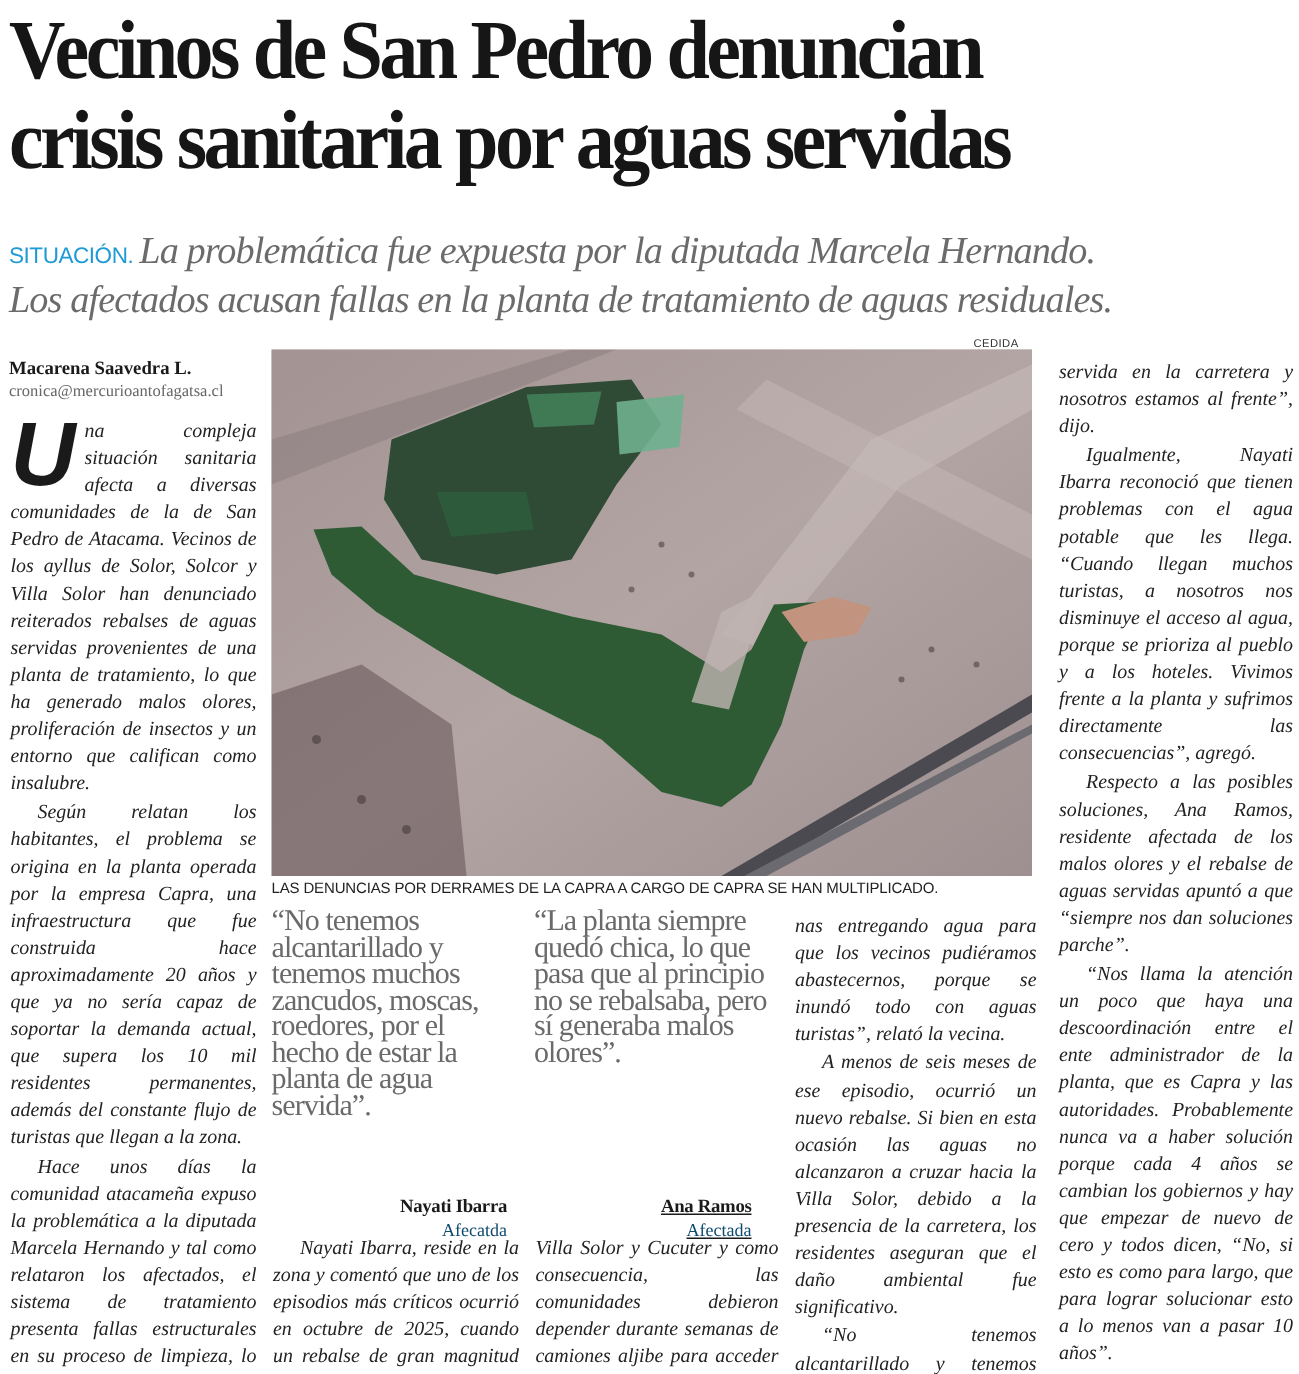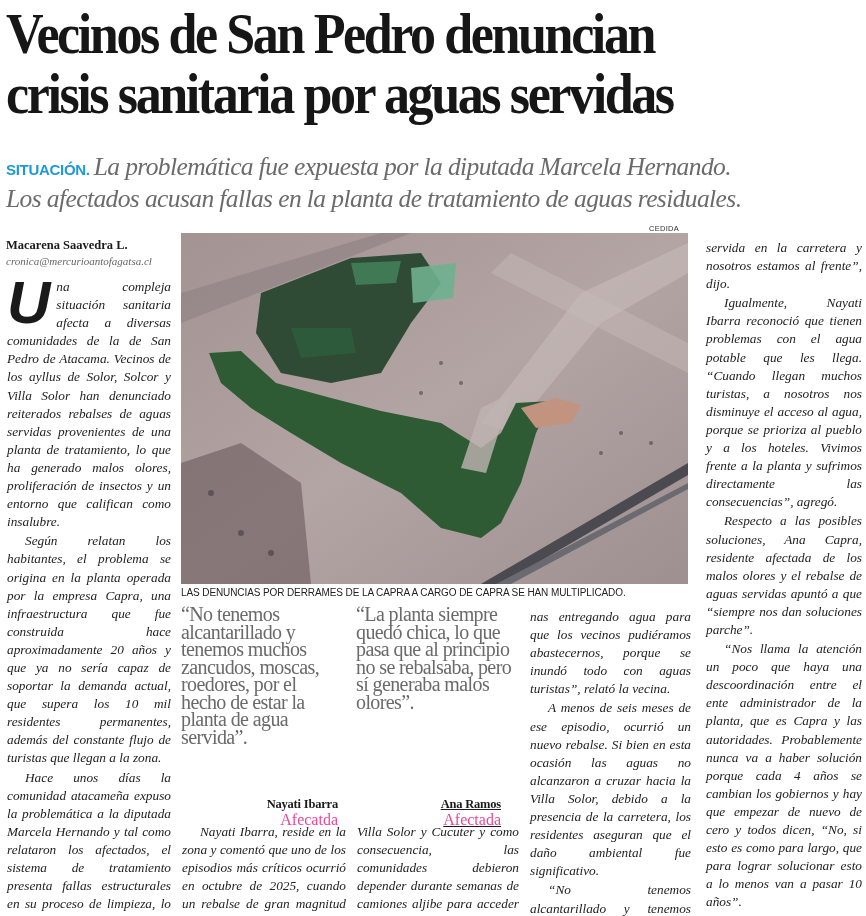"SITUACIÓN." .deck .kicker { font-weight: bold -> normal }
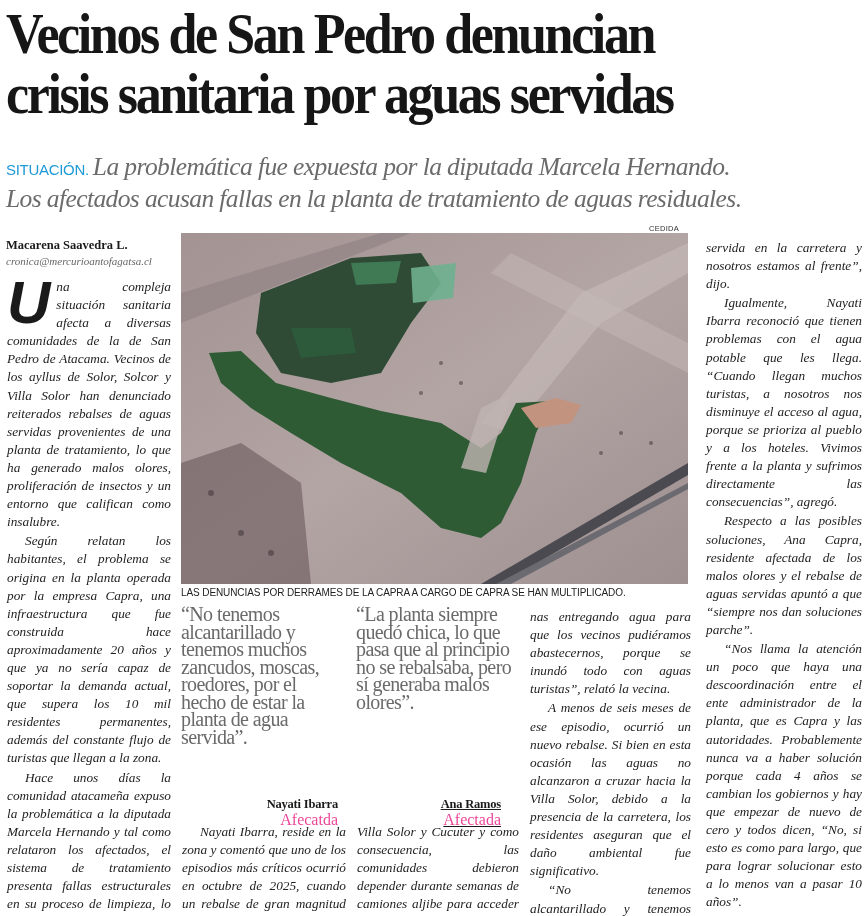"cronica@mercurioantofagatsa.cl" .byline .email { font-style: italic -> none }
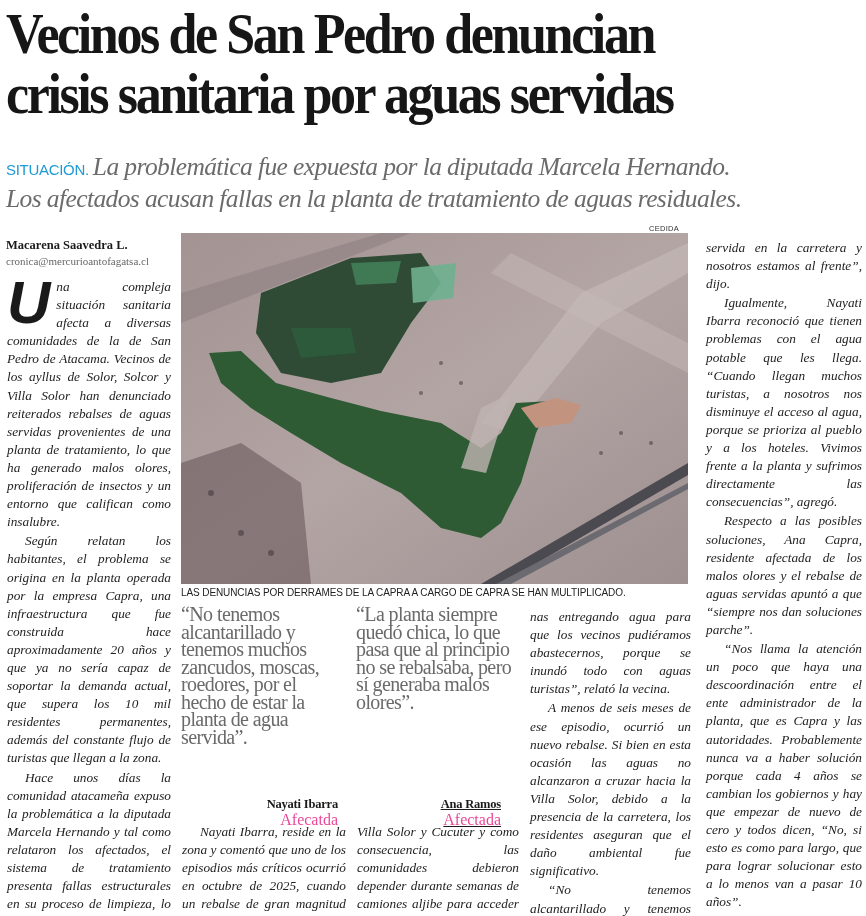"Respecto a las posibles soluciones," p { text: Capra -> Ramos }
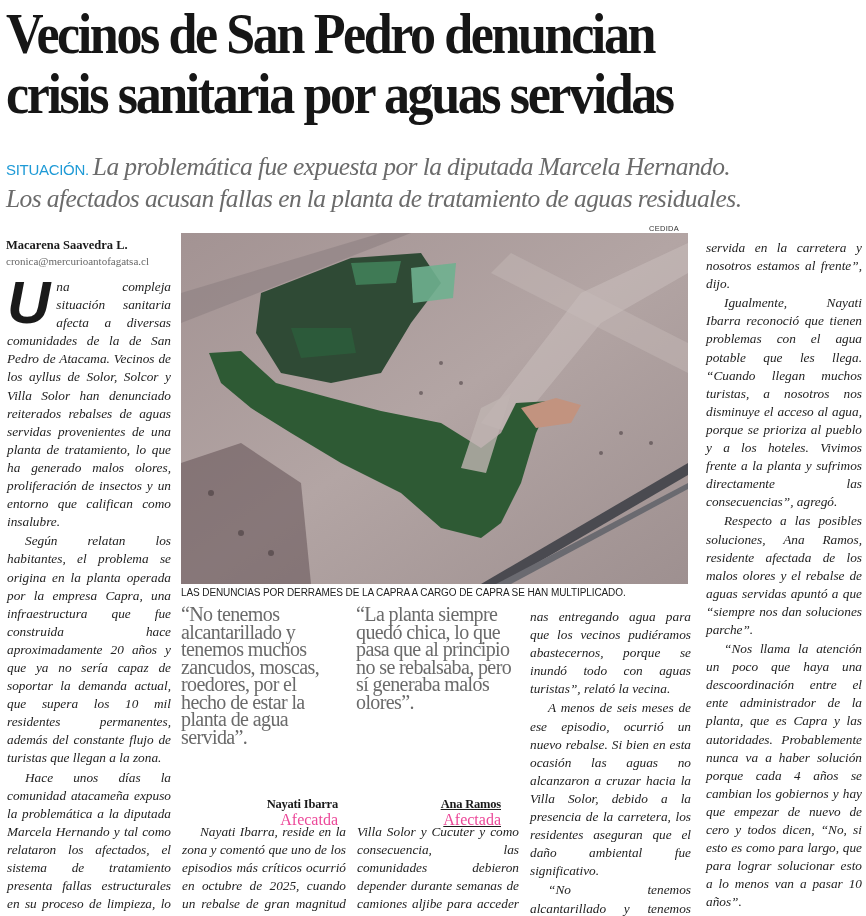"Afecatda" .pq-attrib .role { color: #ec4899 -> #0c4a6e; font-size: 16px -> 12px }
